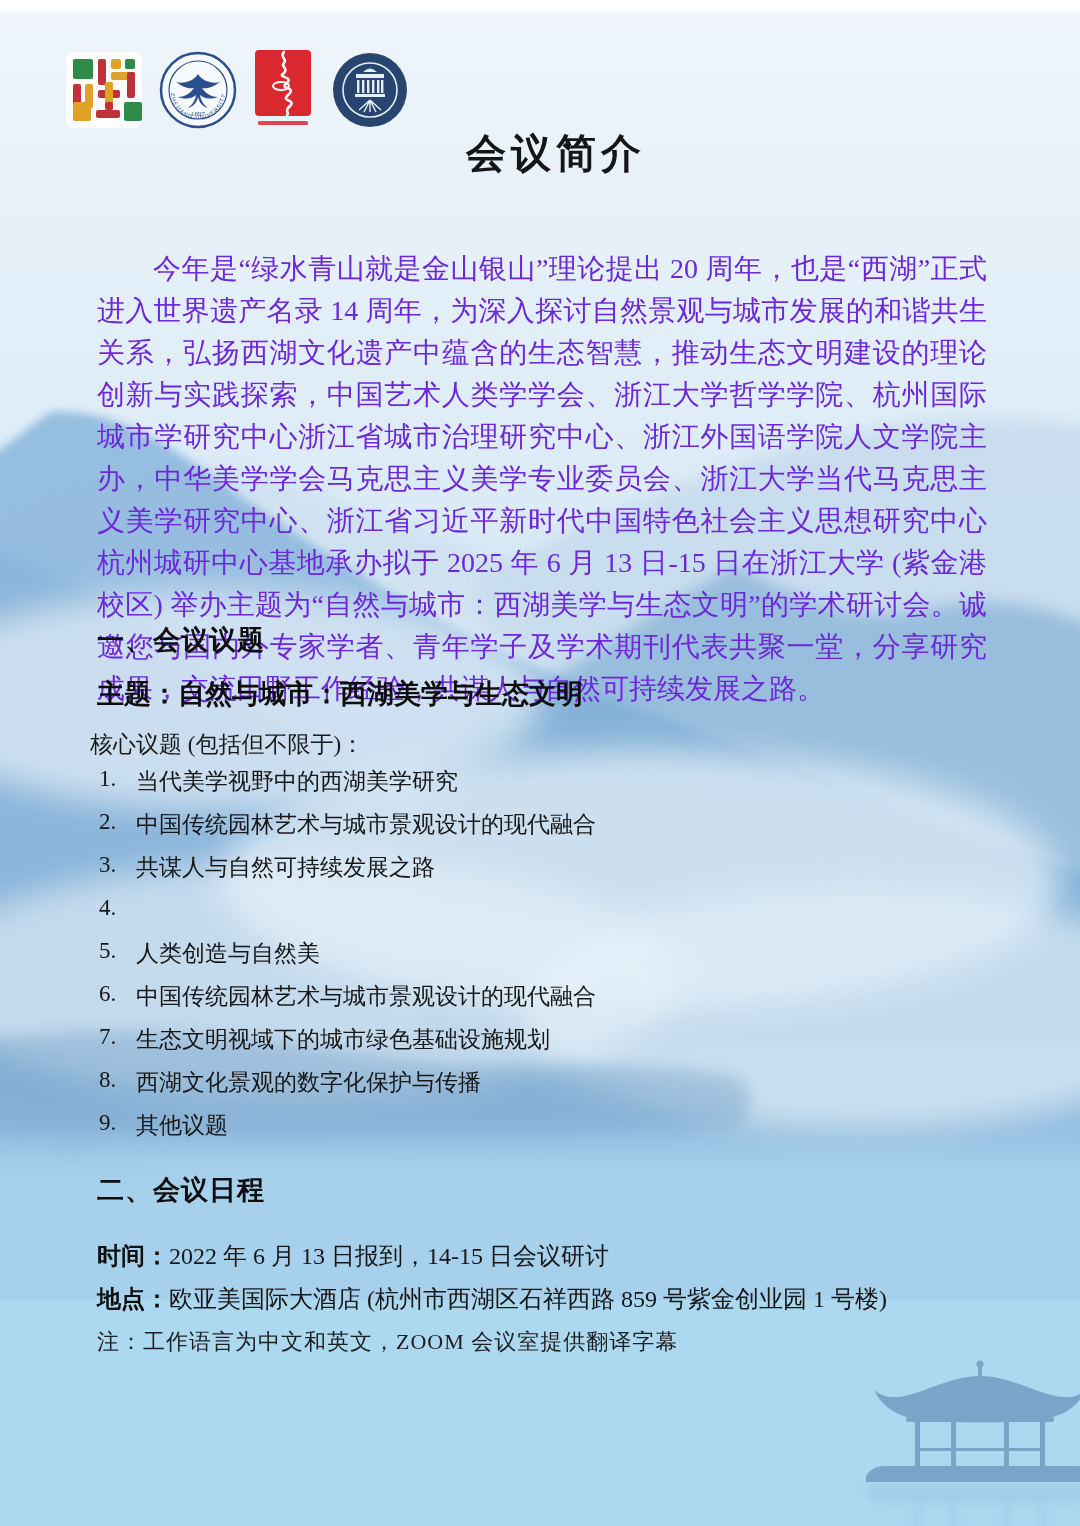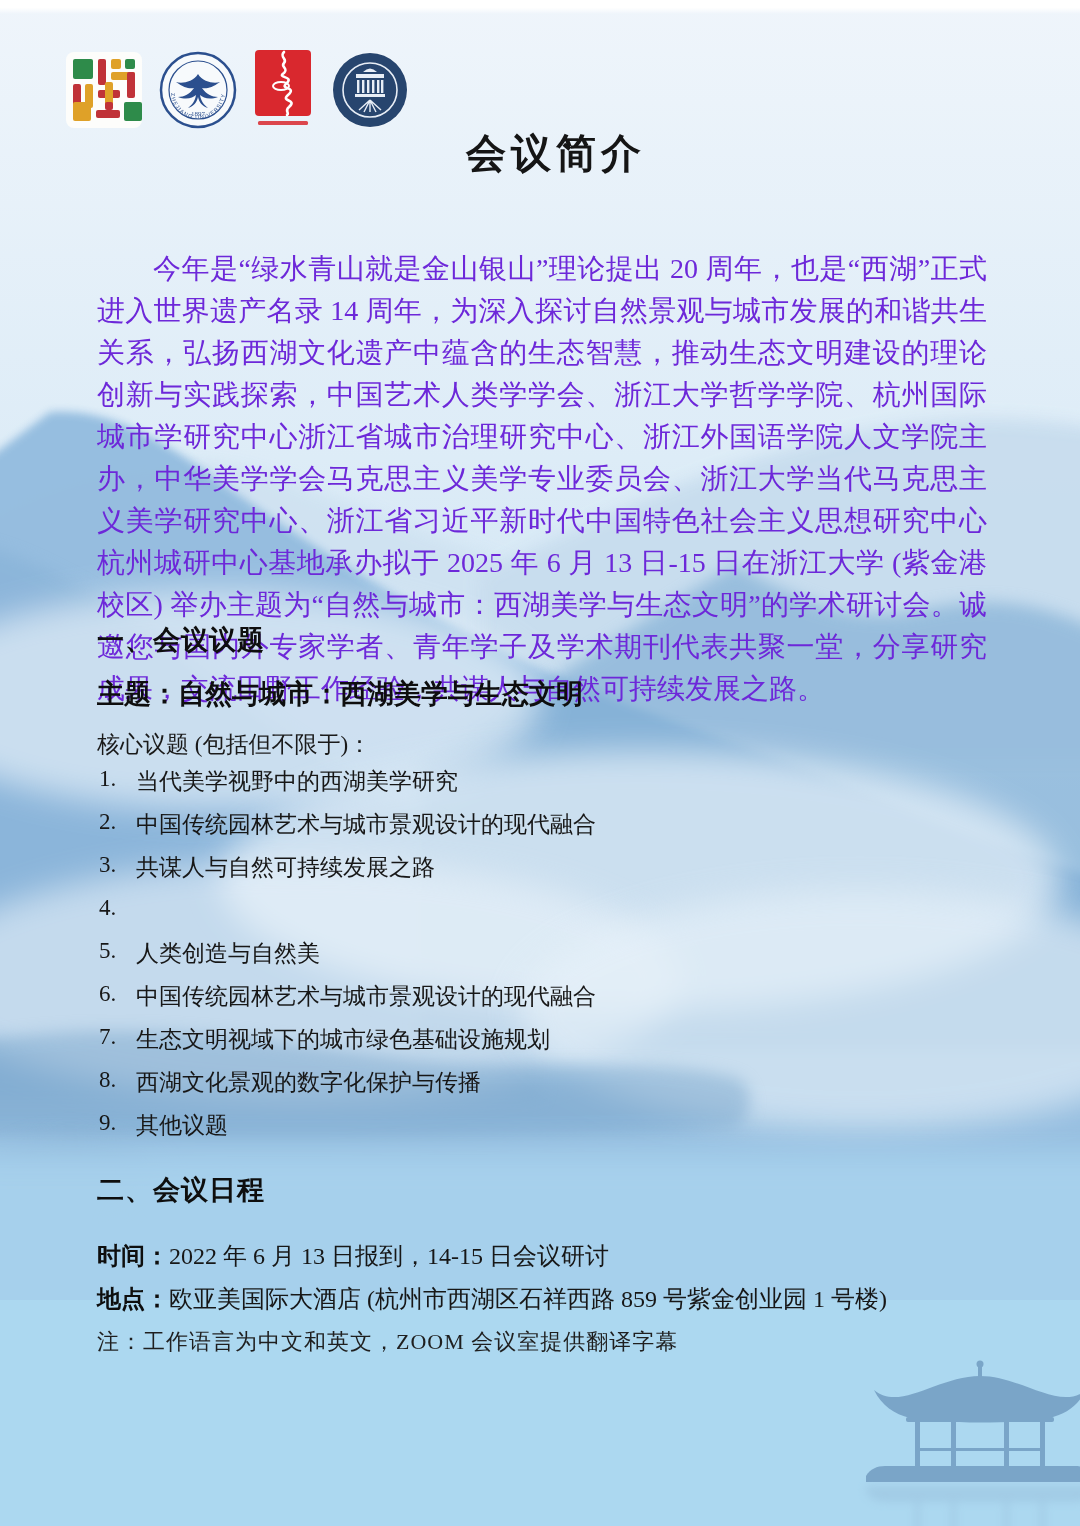"核心议题 (包括但不限于)：" .core { left: 97px -> 90px }
